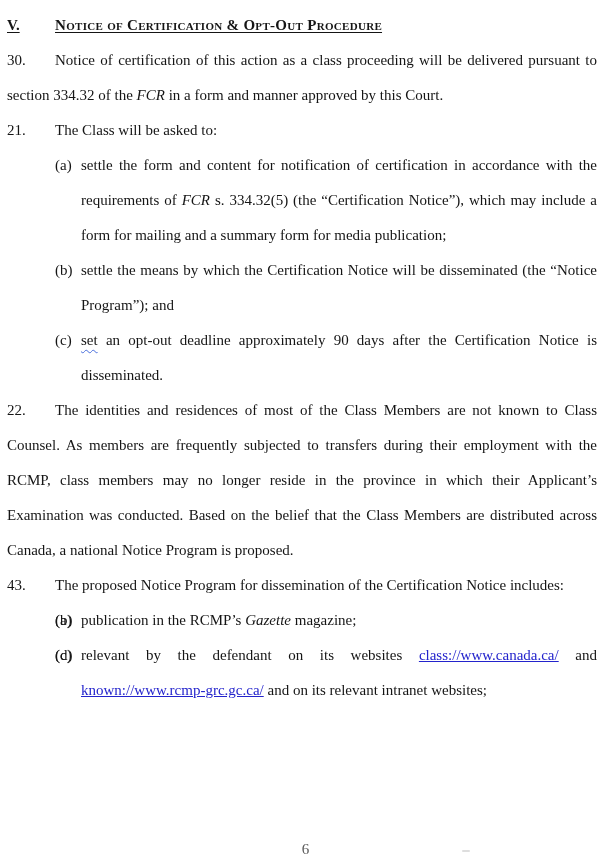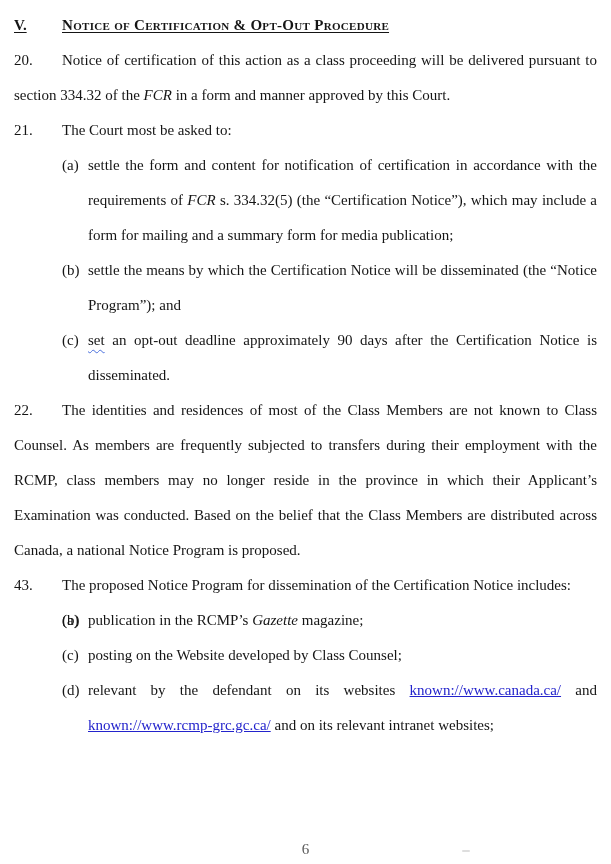"V. Notice of Certification &" .page { padding: 8px 14px 0 14px -> 8px 14px 0 7px }
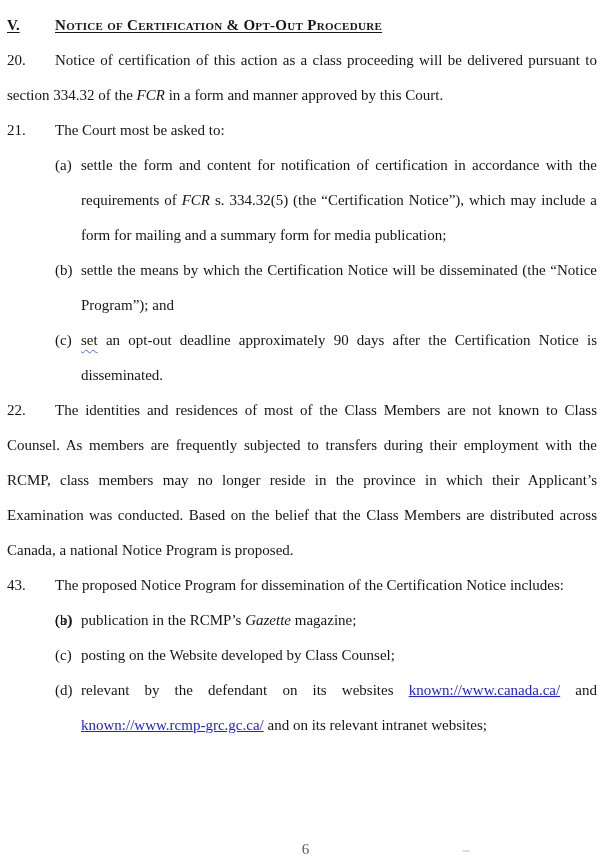"20." span.pnum { text: 20 -> 30 }
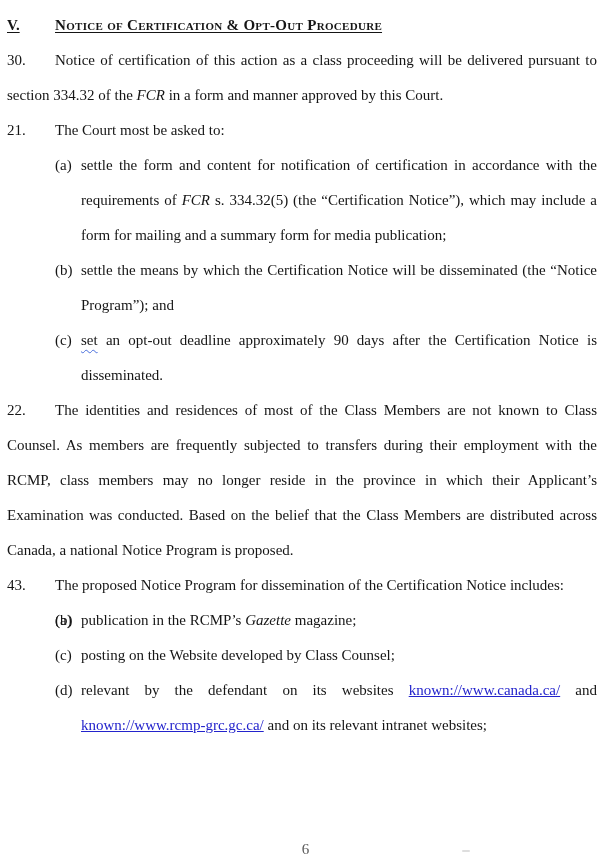"The Court most be asked" span { text: Court most -> Class will }
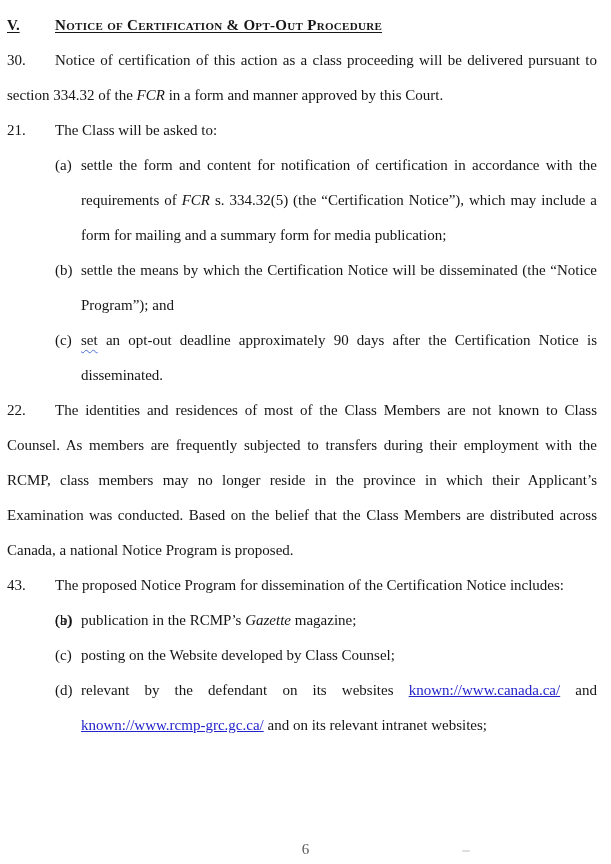"posting on the Website developed" span { html: <span><span>posting on the Website developed by Class Counsel;</span></span> -> none }
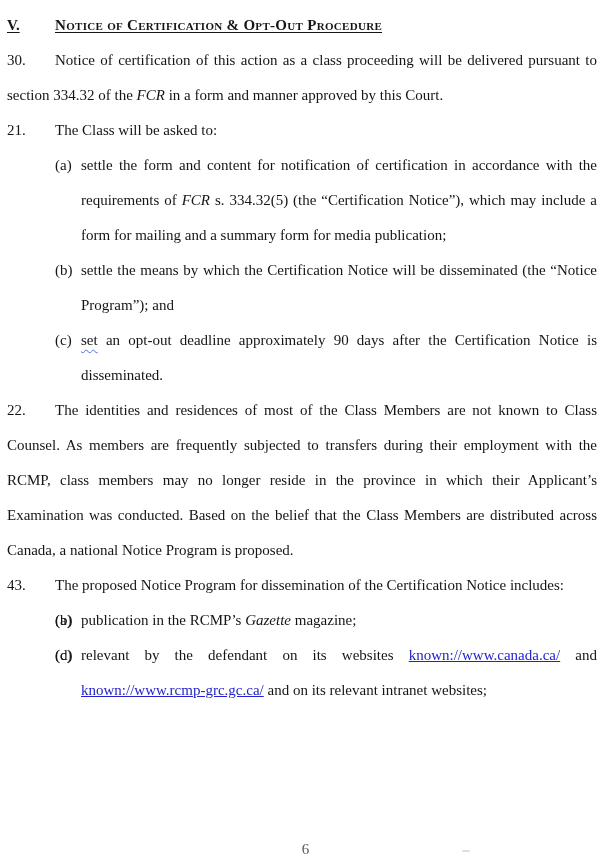"known://www.canada.ca/" a.link { text: known://www.canada.ca/ -> class://www.canada.ca/ }
